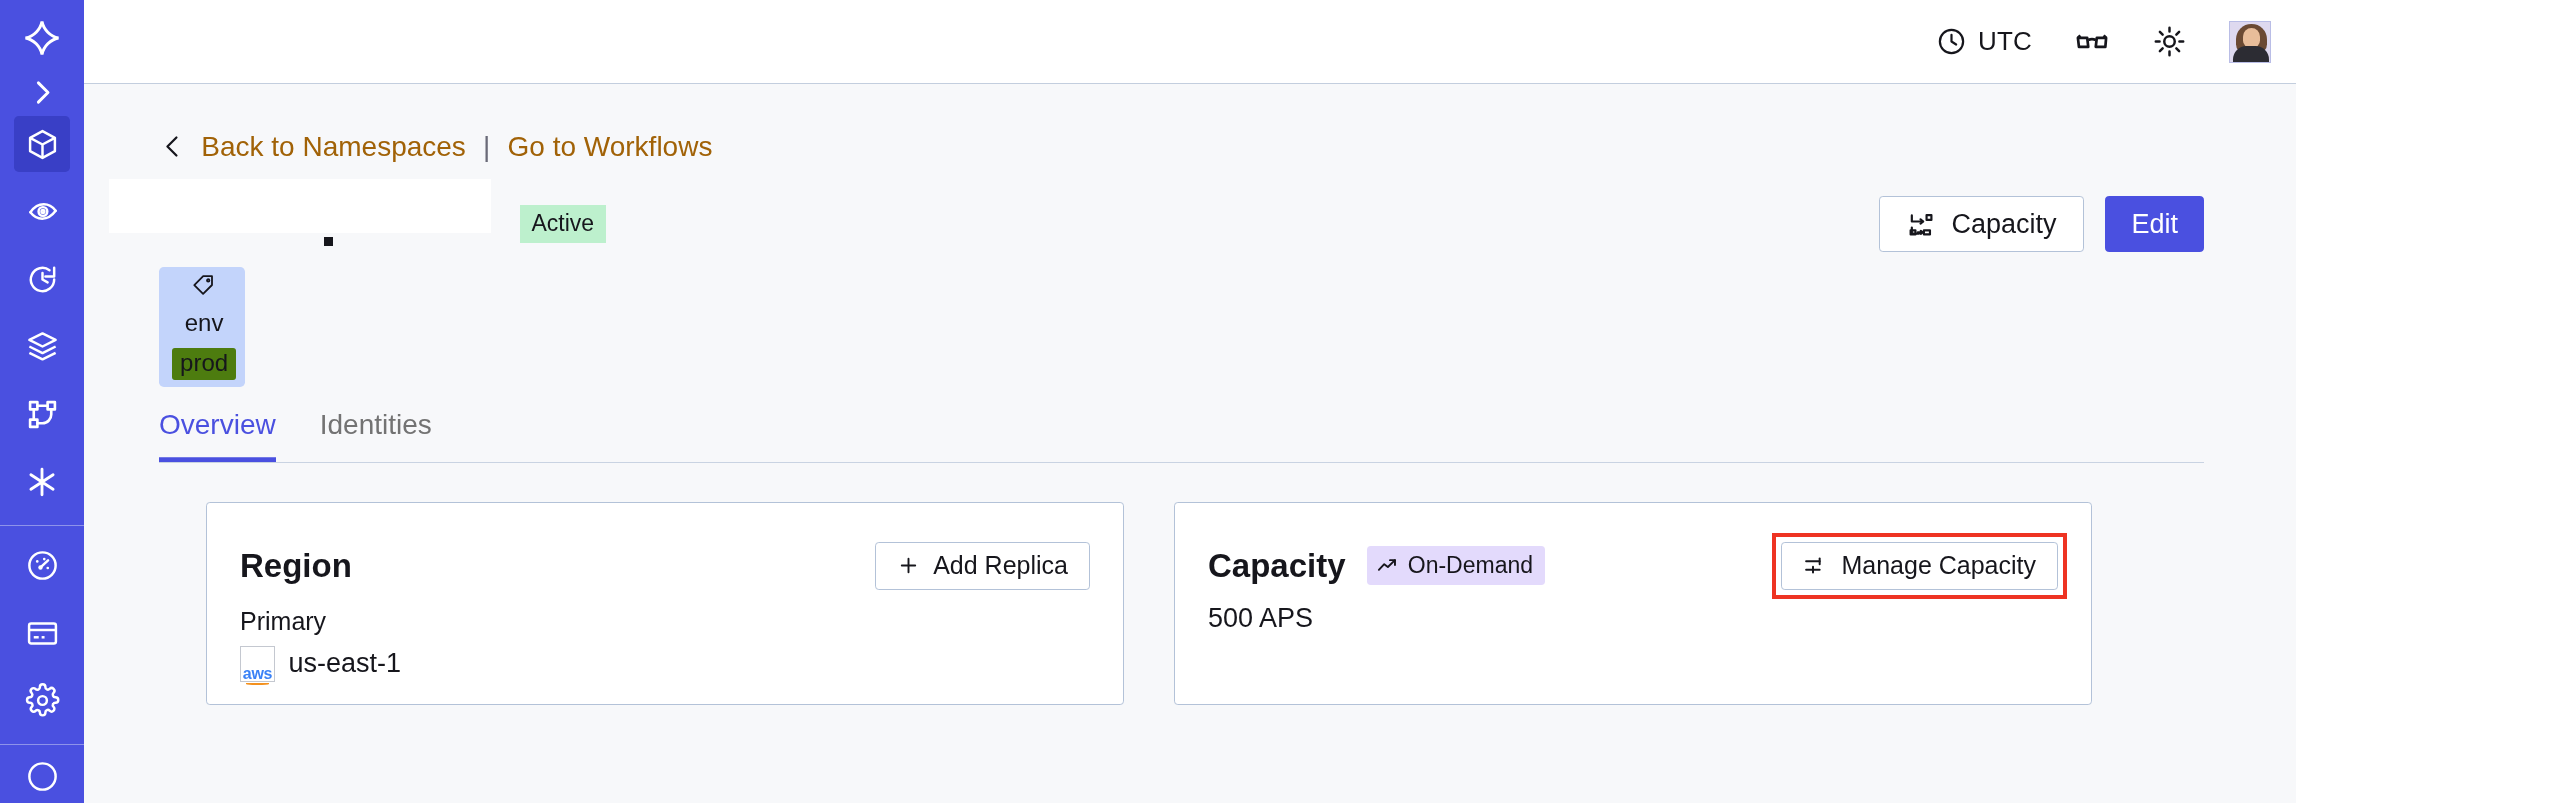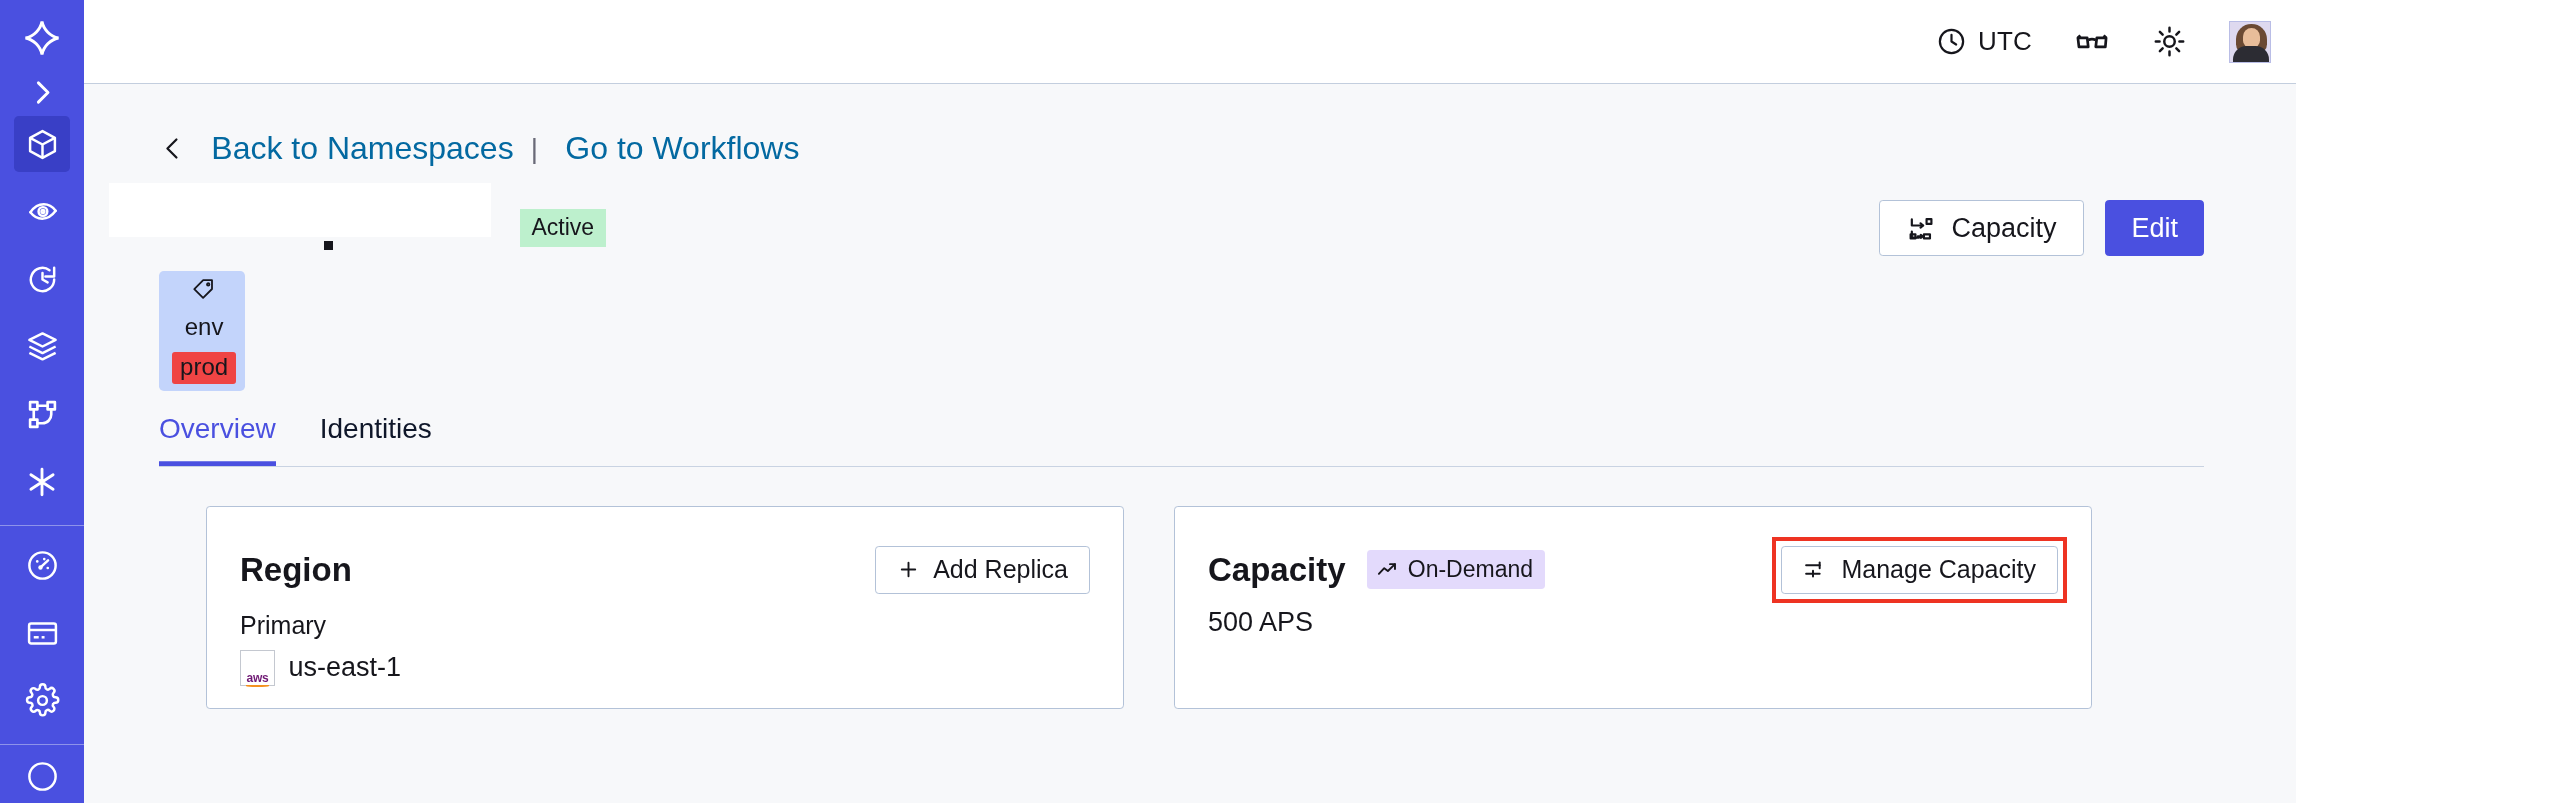"Back to Namespaces" .bc-link { color: #0369a1 -> #a16207; font-size: 32px -> 28px; margin-left: 10px -> none }
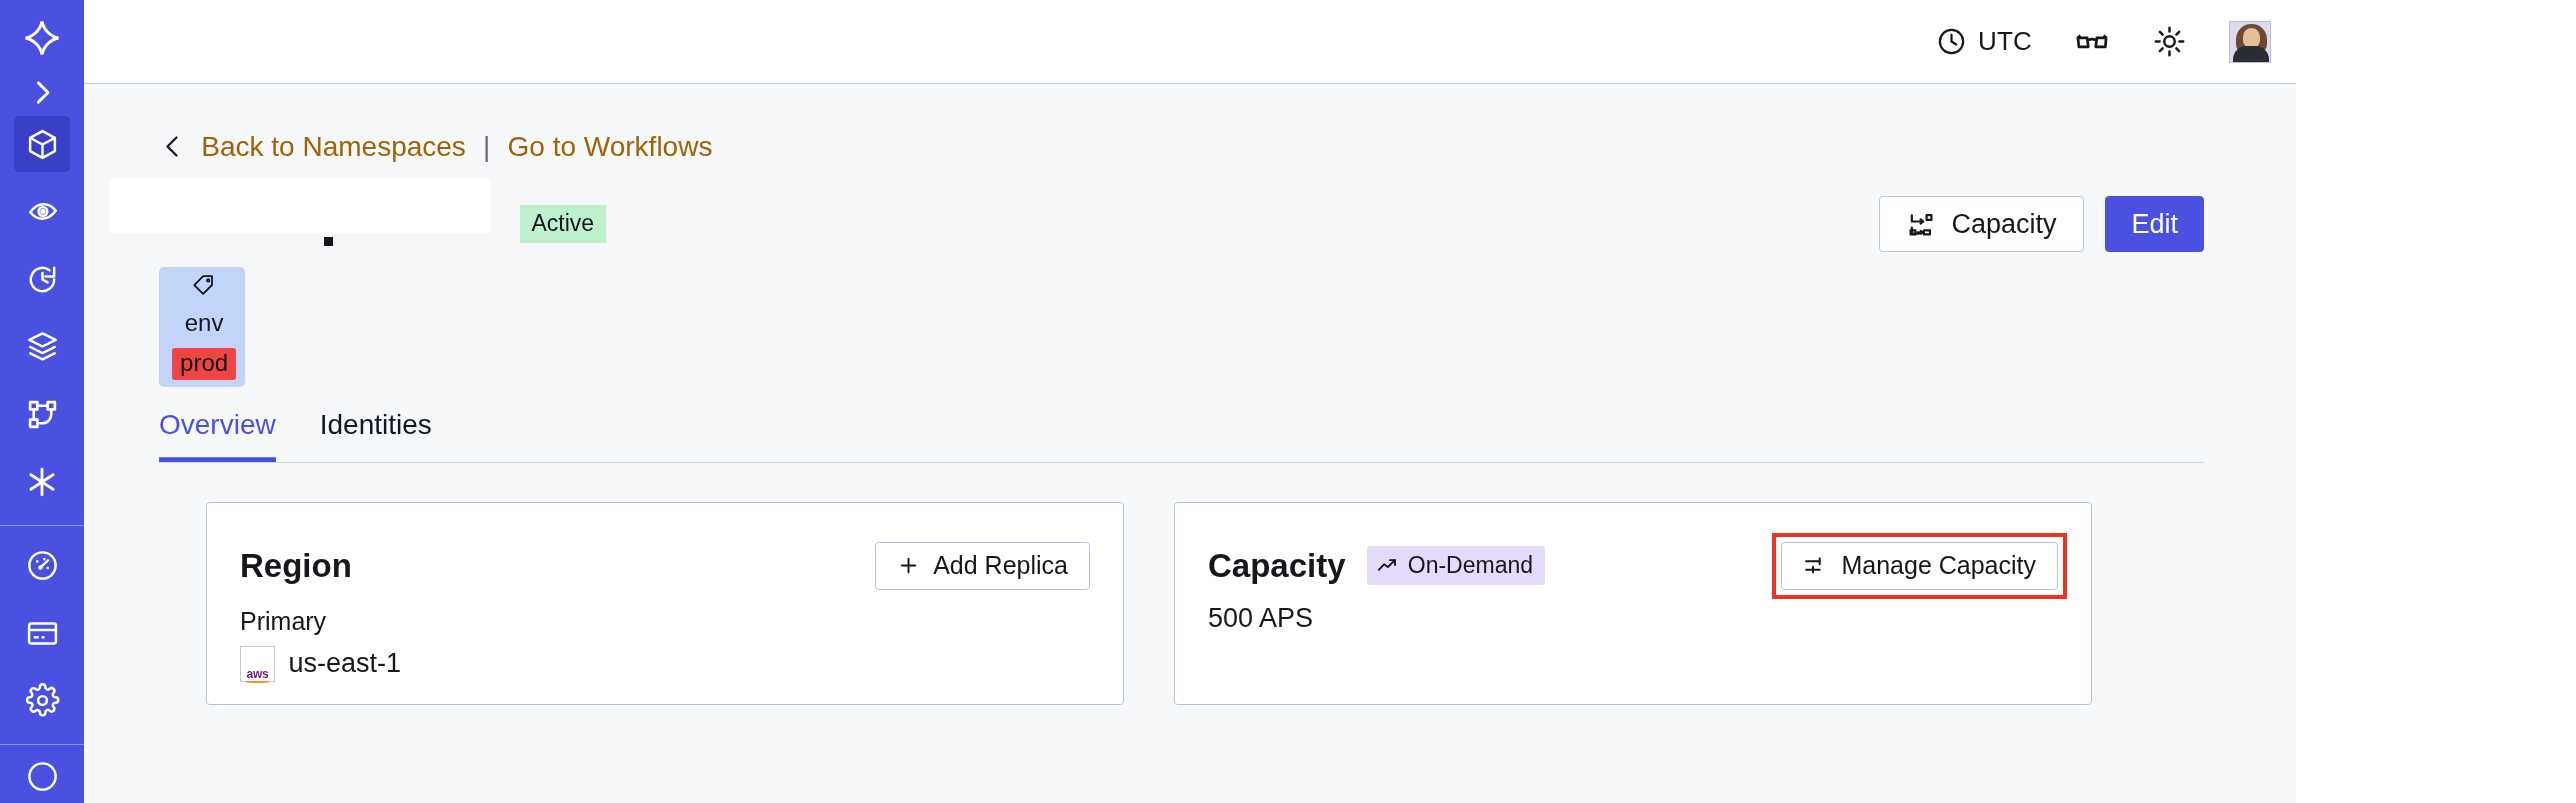"prod" .tag-val { background: #ef4444 -> #4d7c0f }
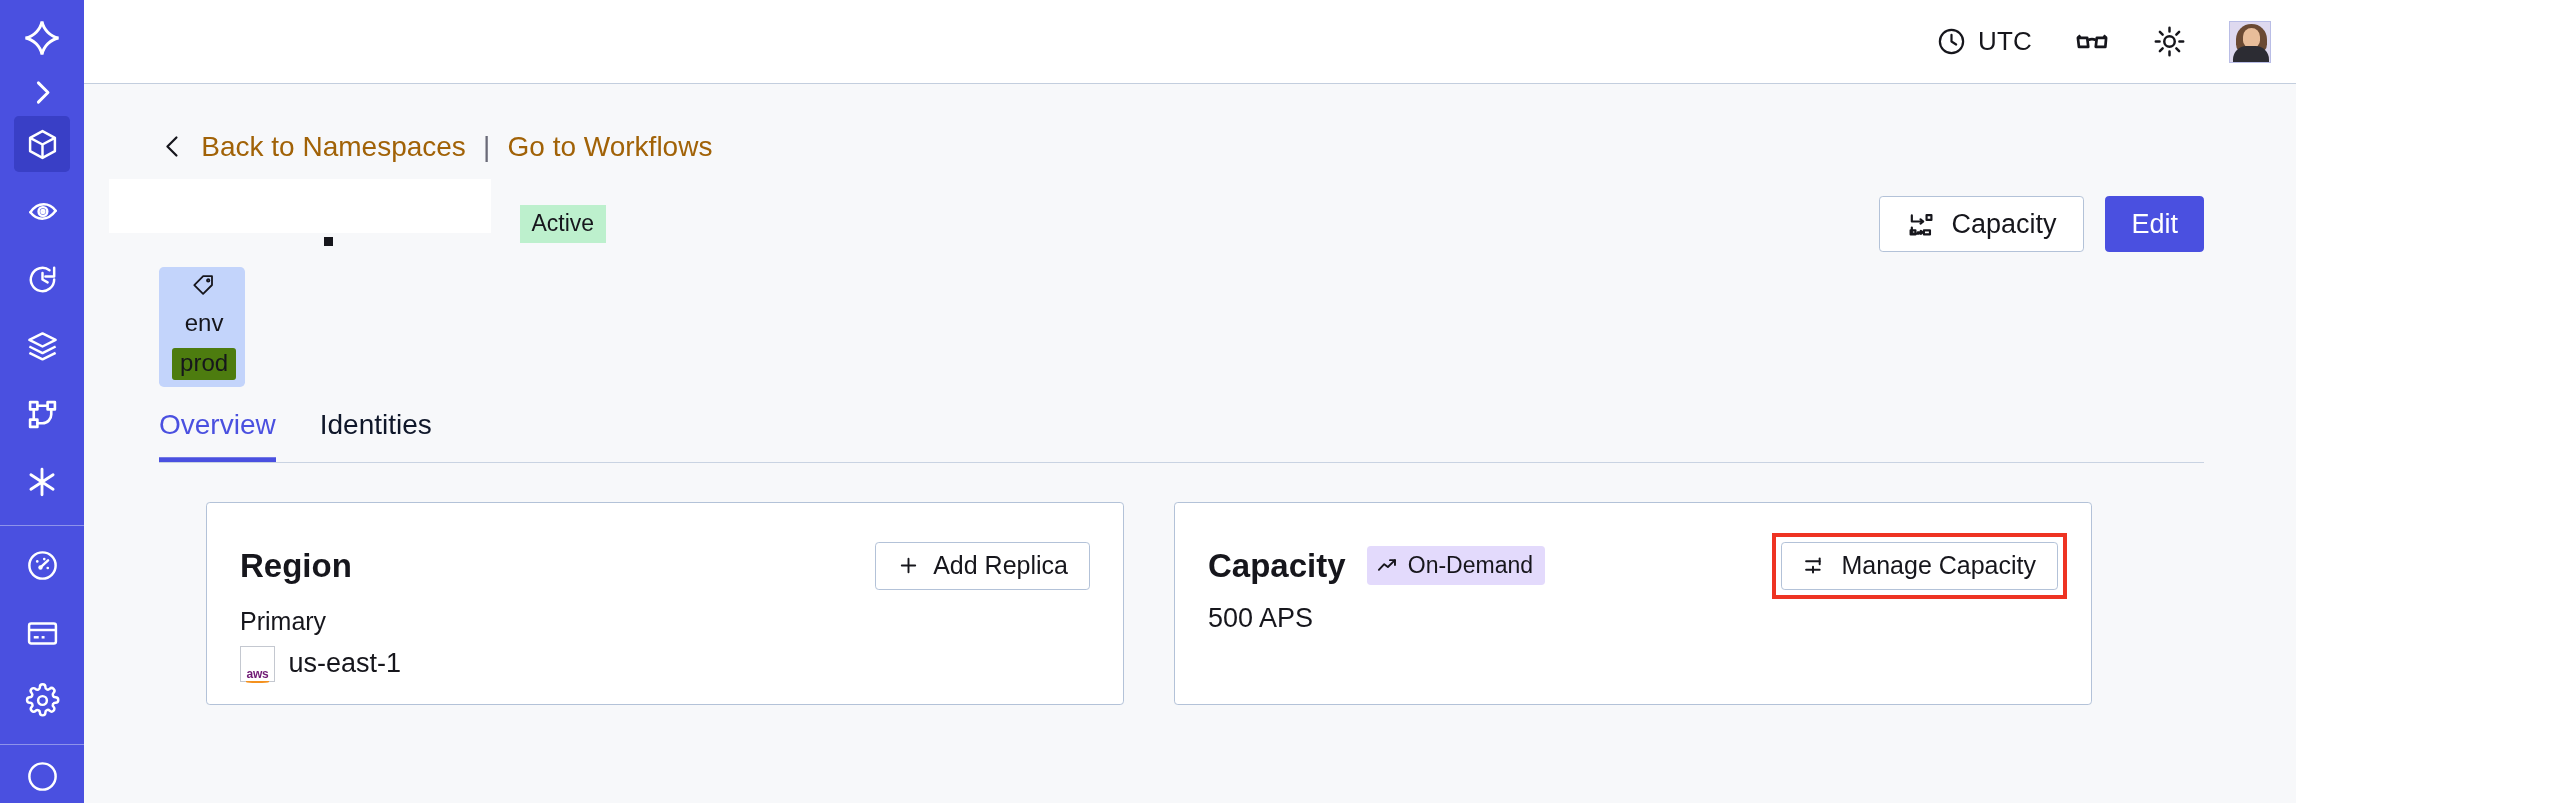"Identities" .tab { color: #0f172a -> #737373 }
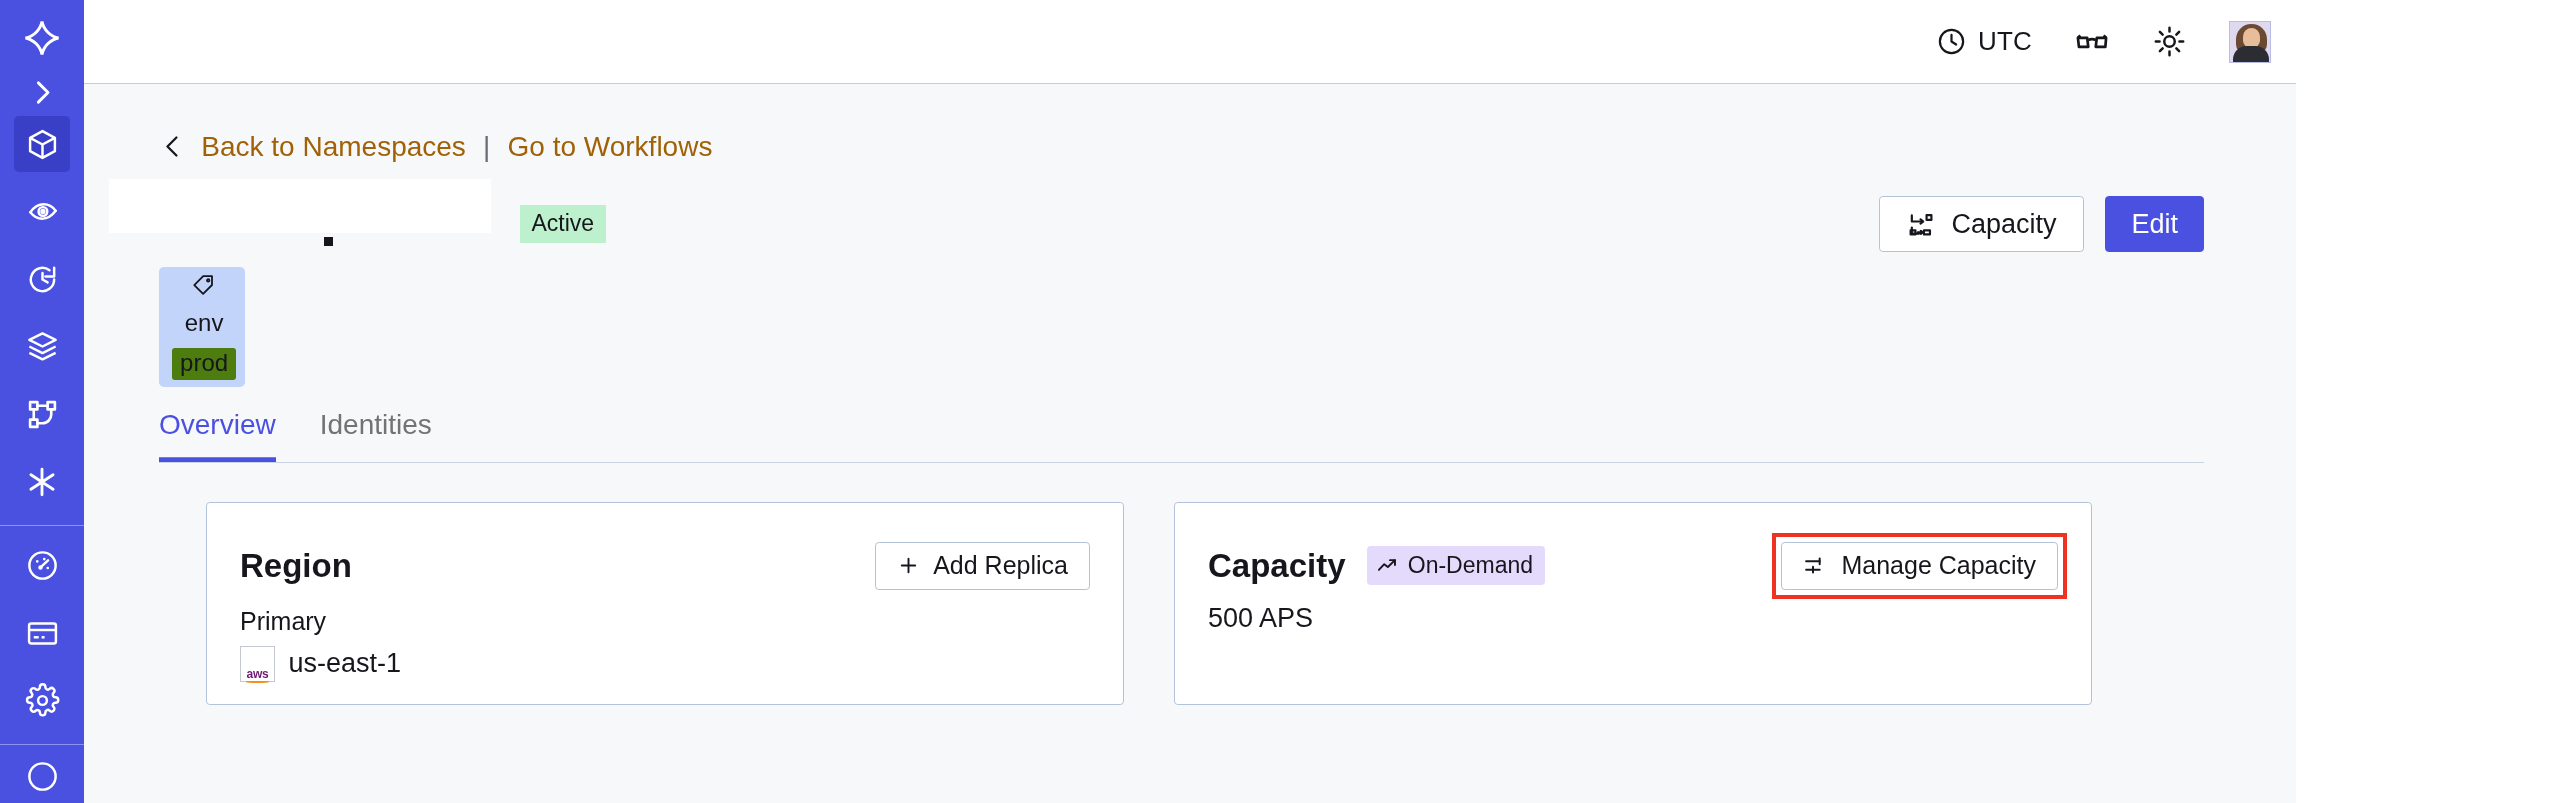"aws" .aws-txt { color: #701a75 -> #3b82f6; font-size: 12px -> 16px }
